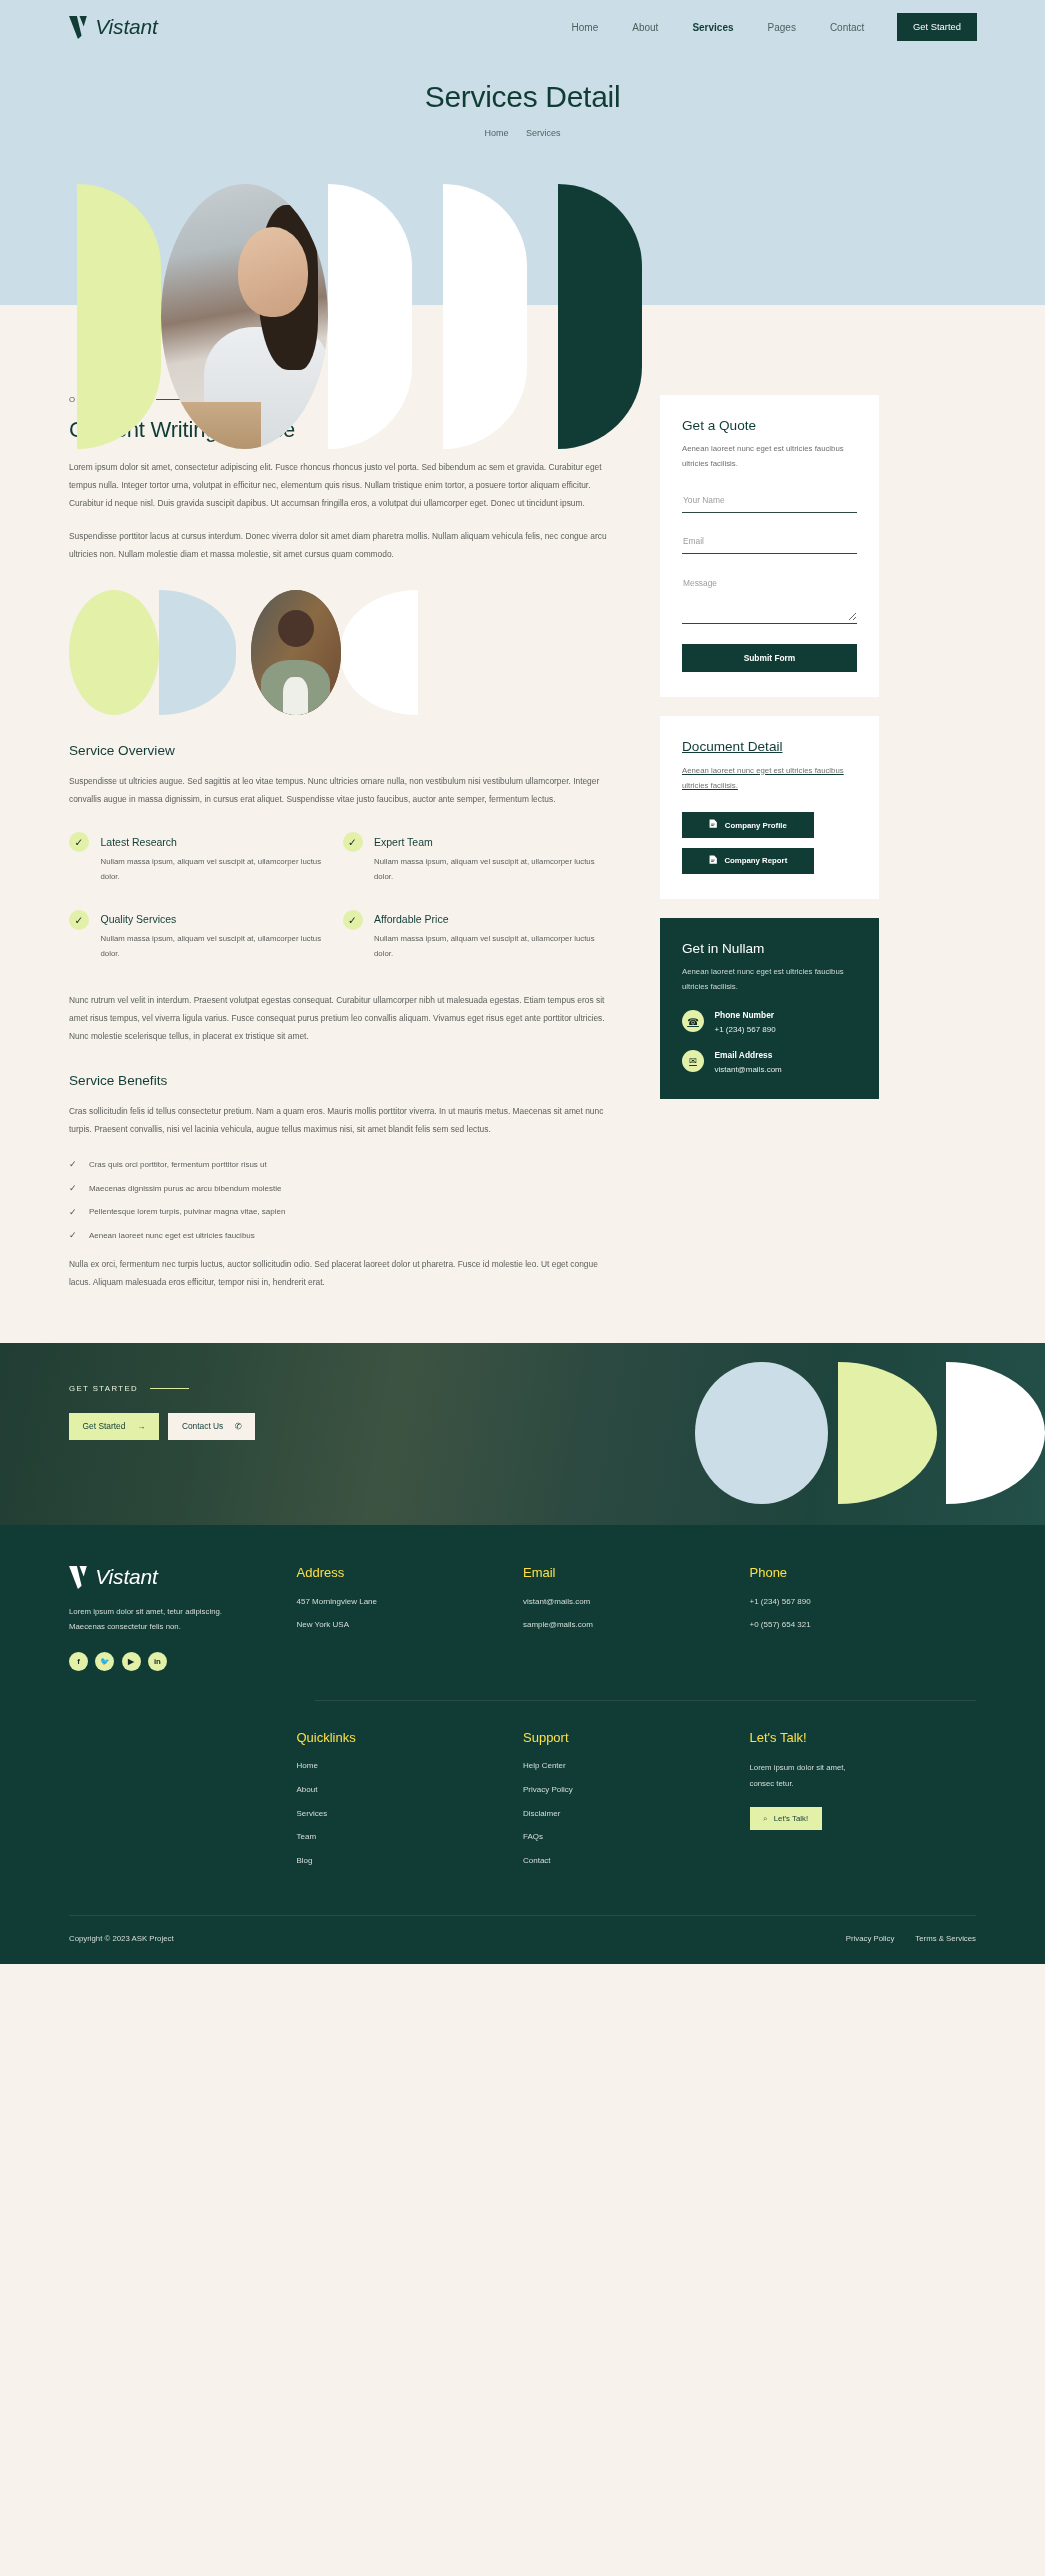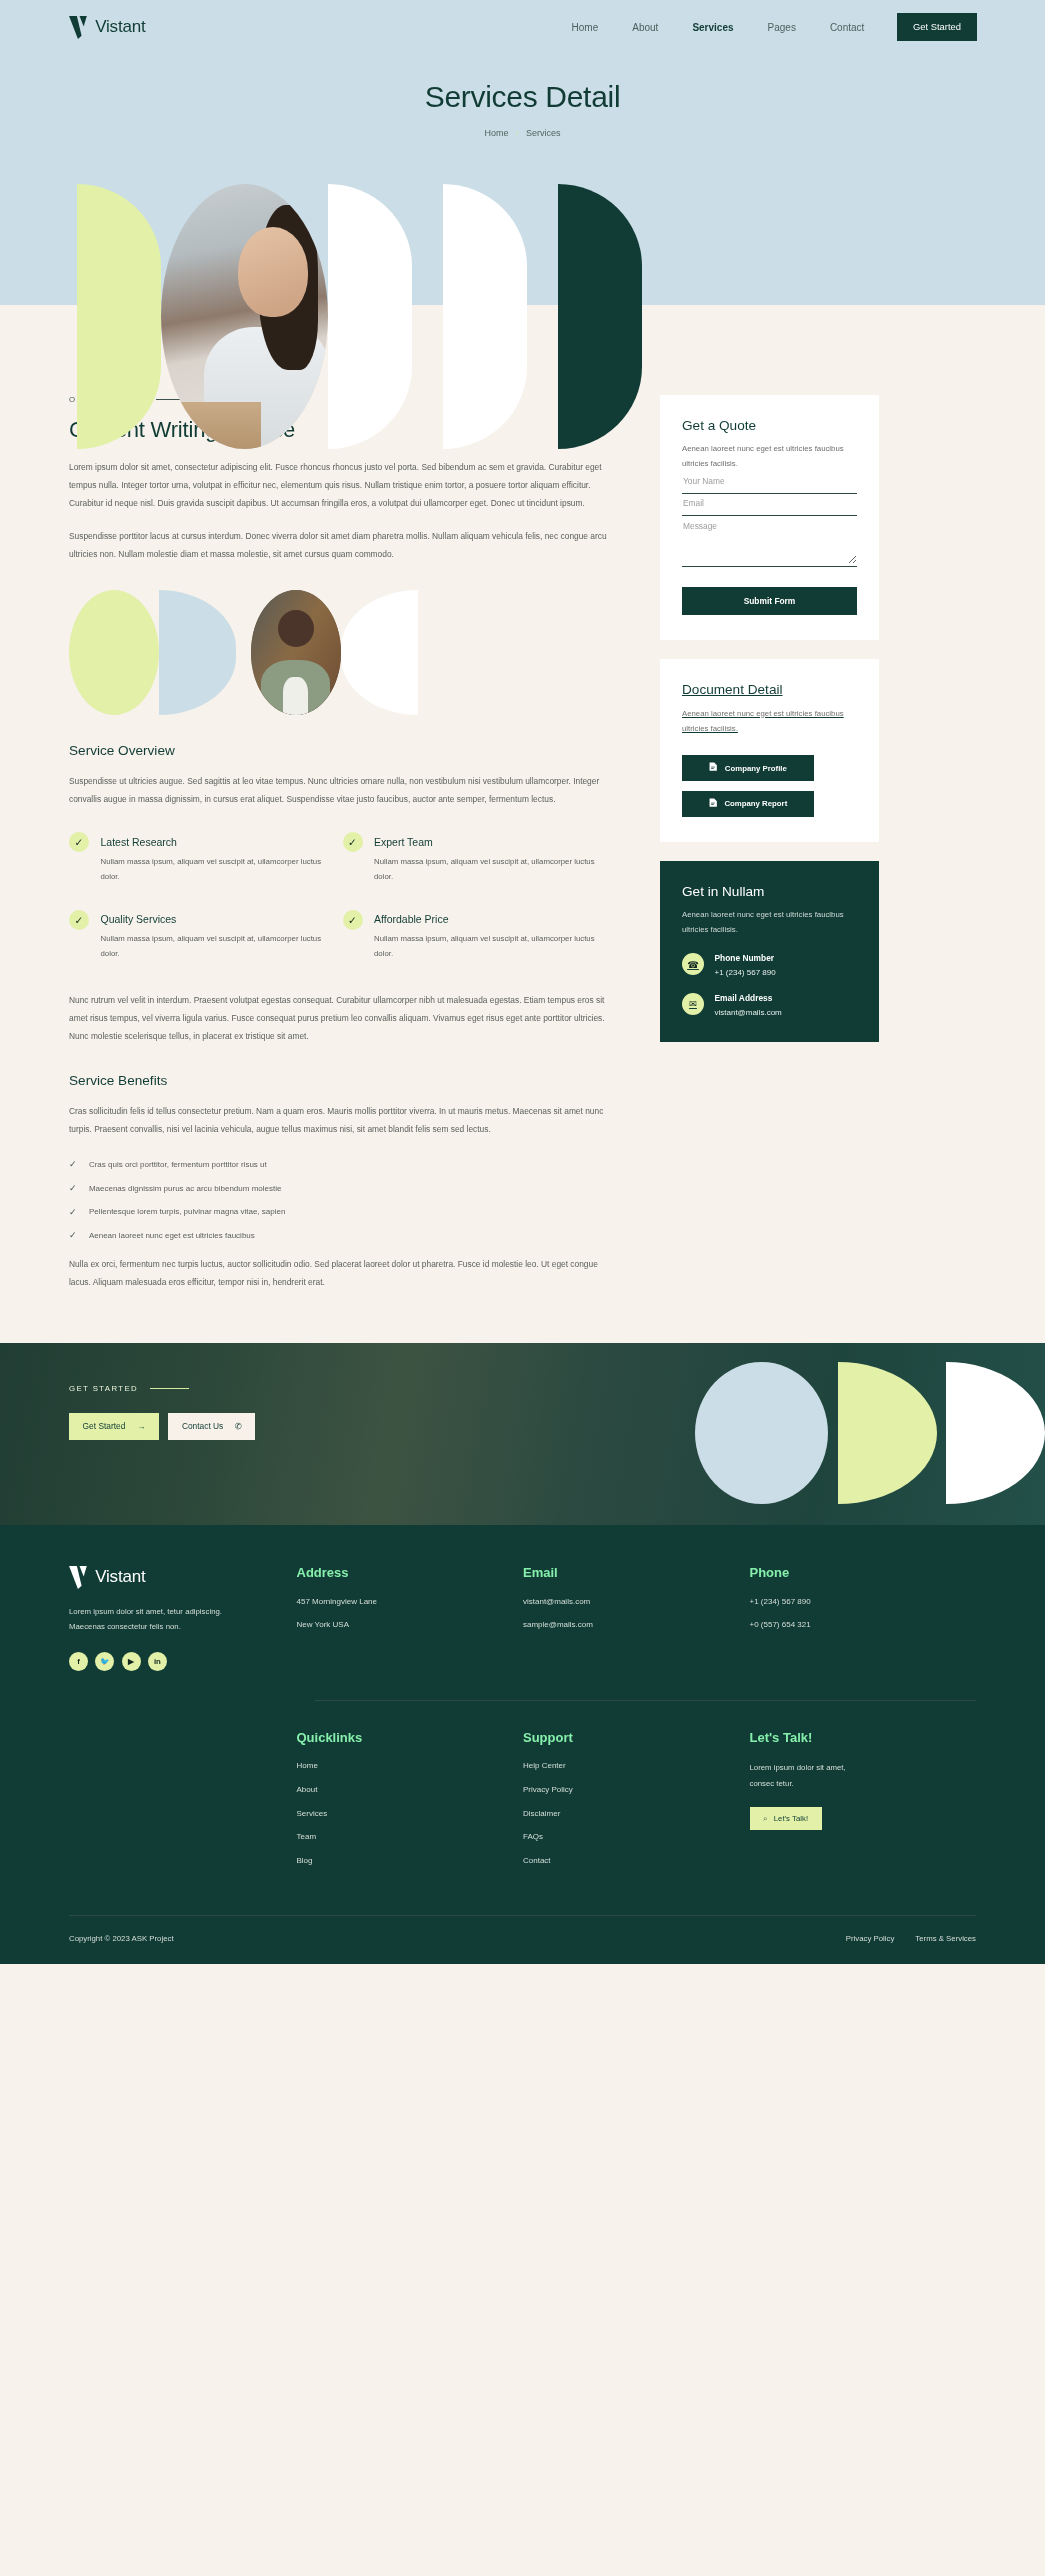"Vistant" .brand-name { font-size: 17px -> 21px; font-style: none -> italic }
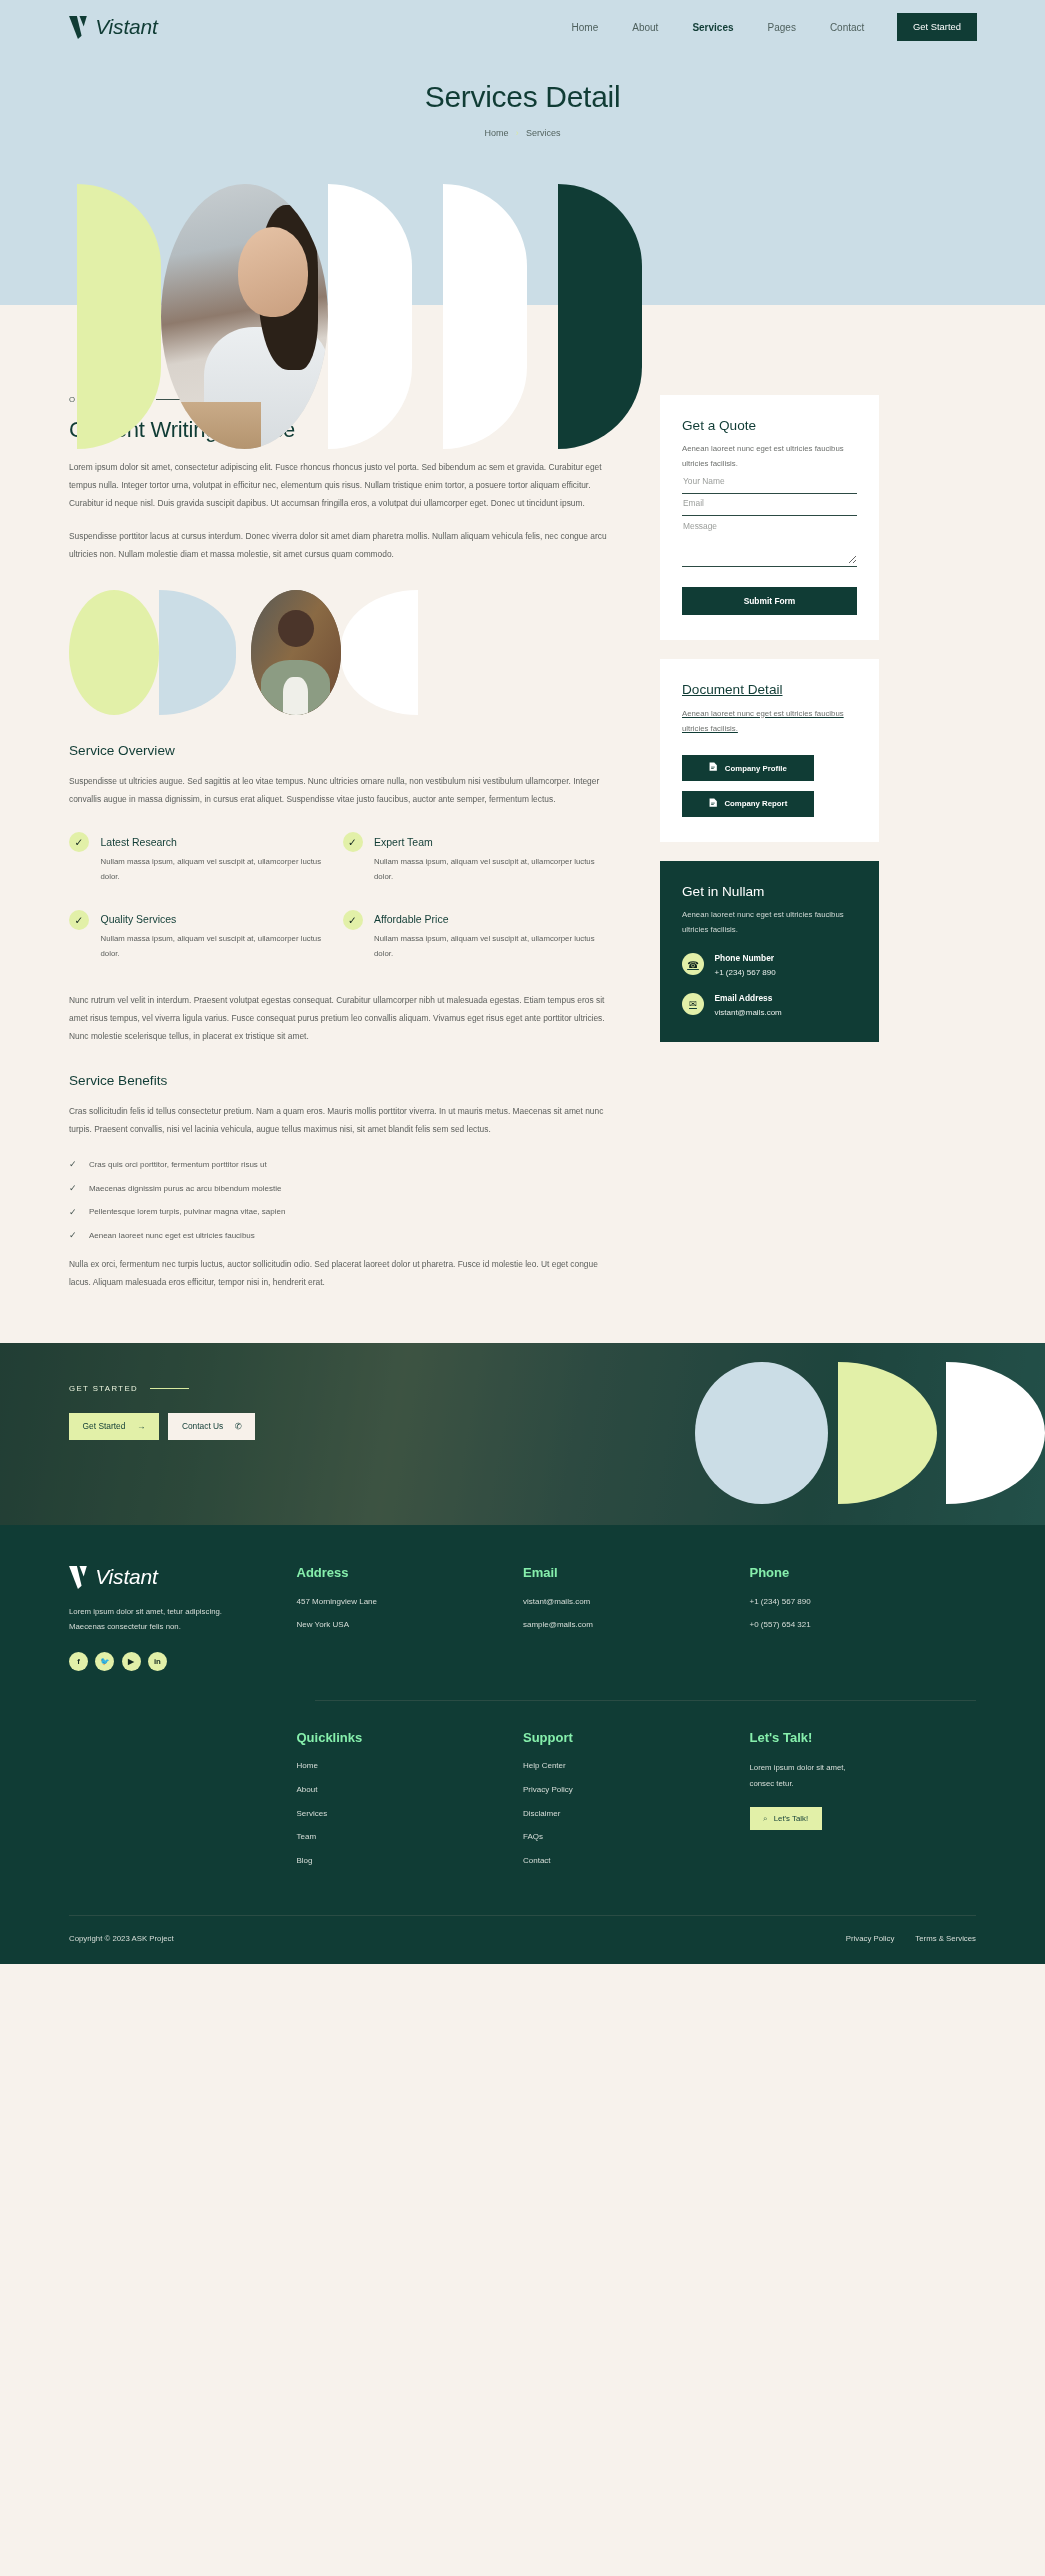"Your Name" .fld { margin-top: none -> 19px }
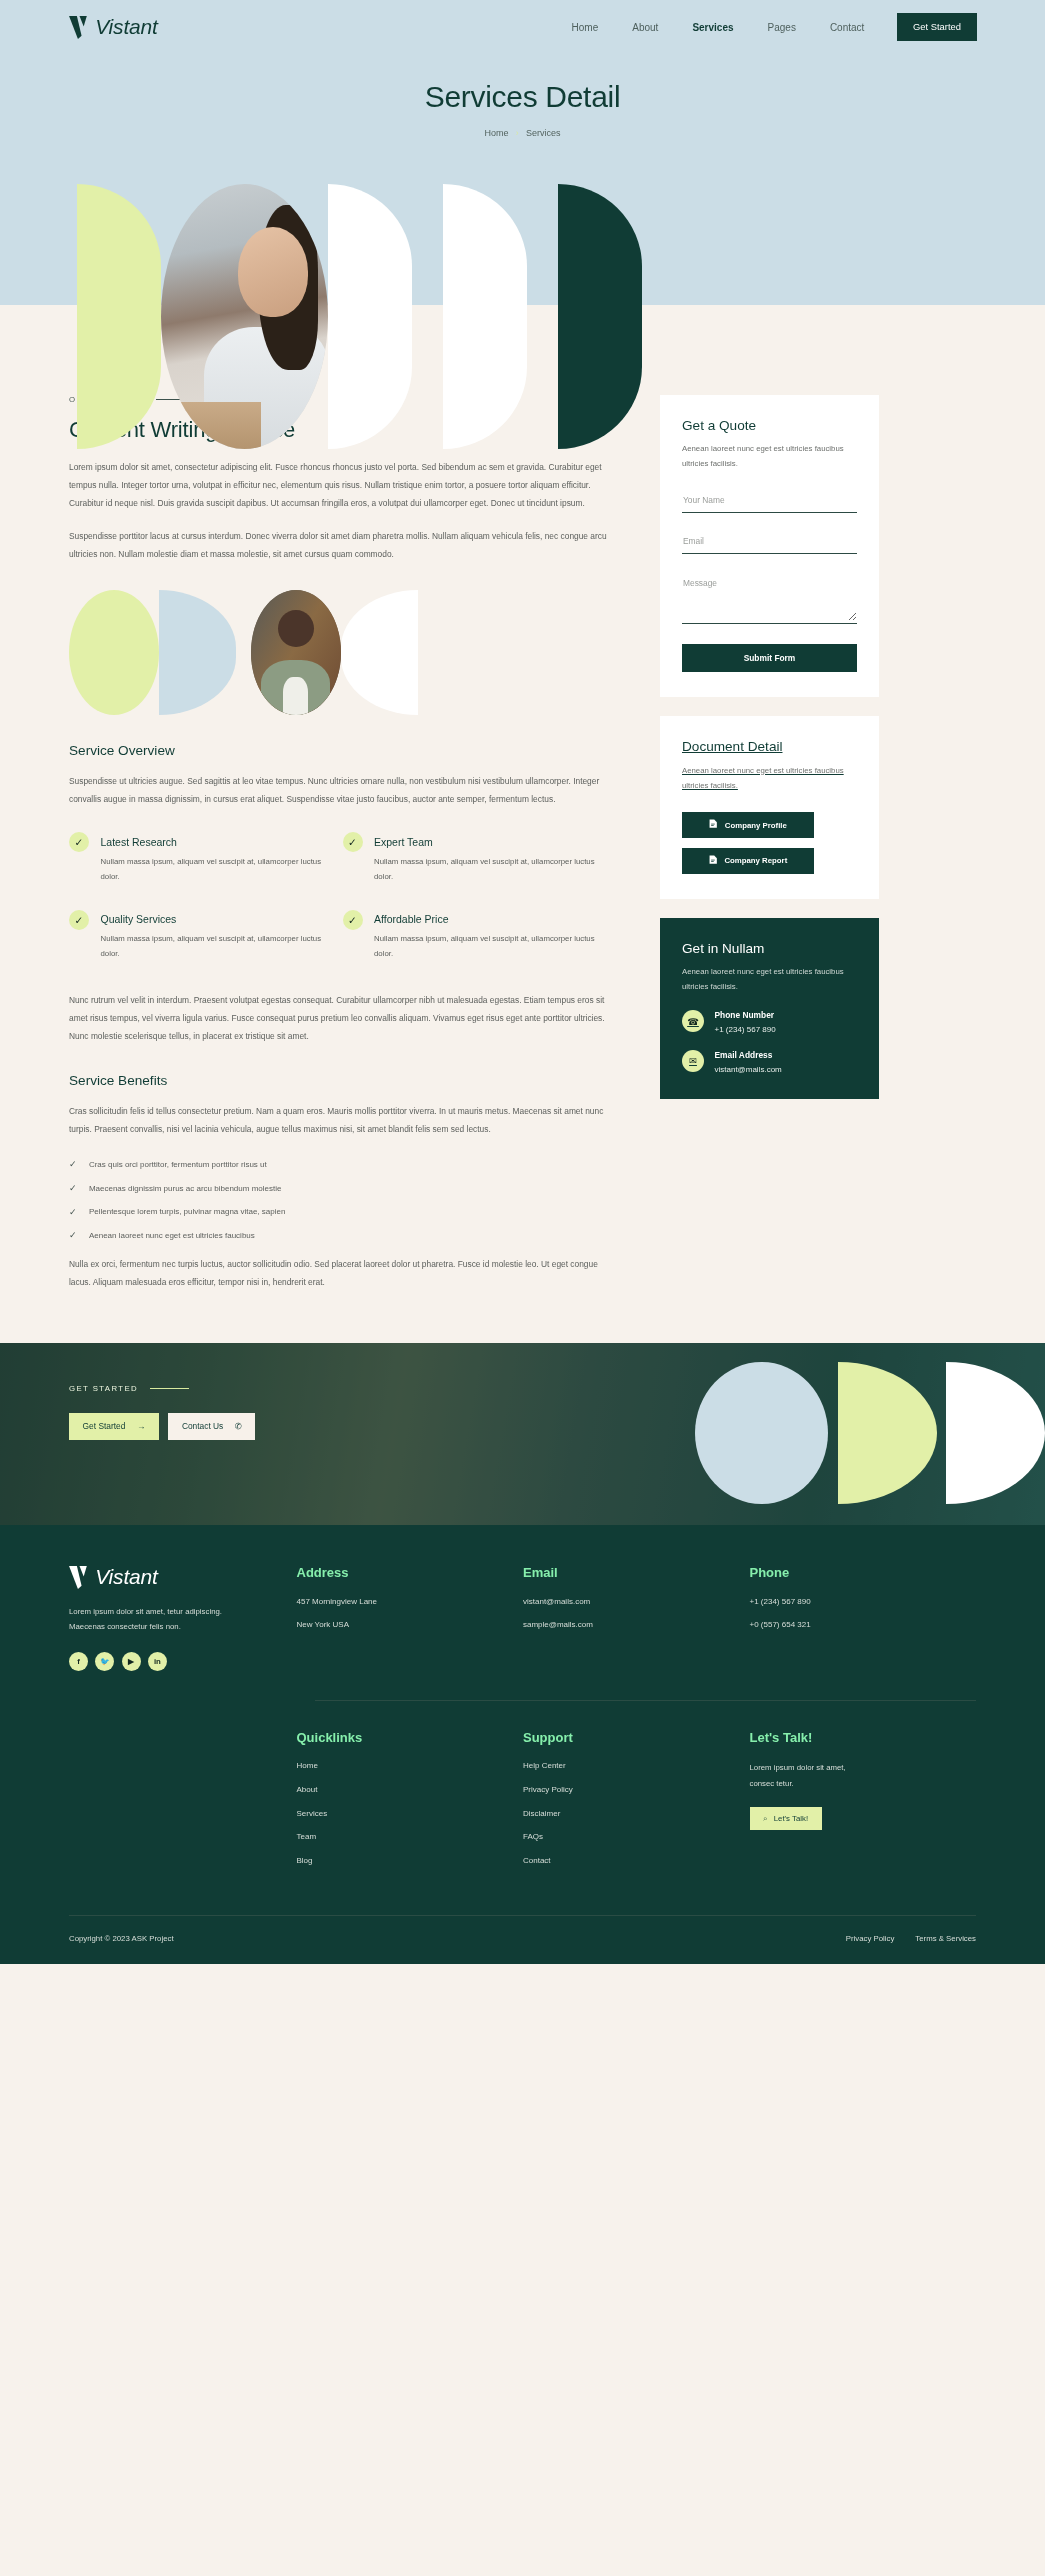"Address" .fhead { color: #86efac -> #fde047; font-weight: 700 -> 400 }
